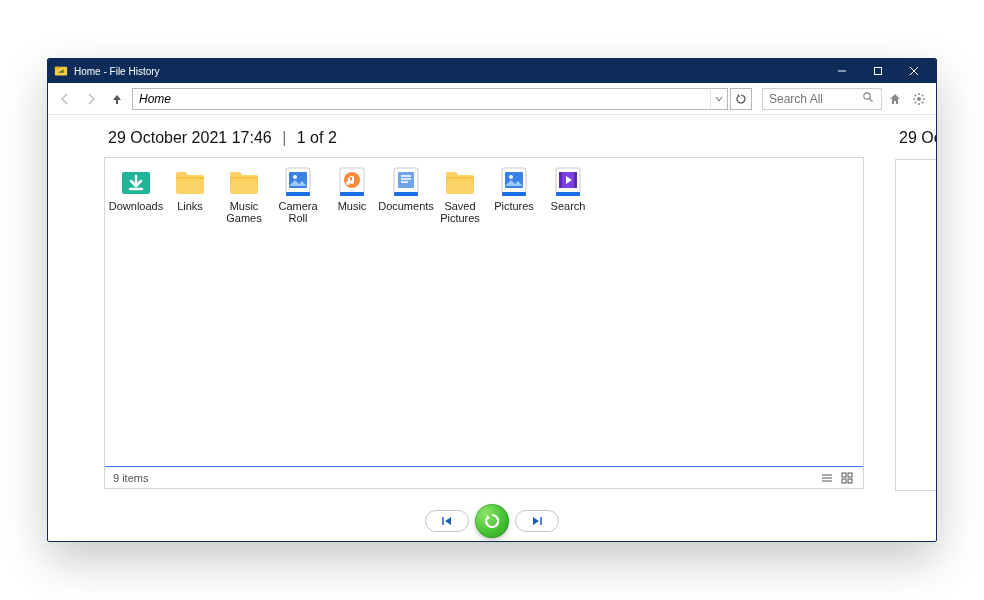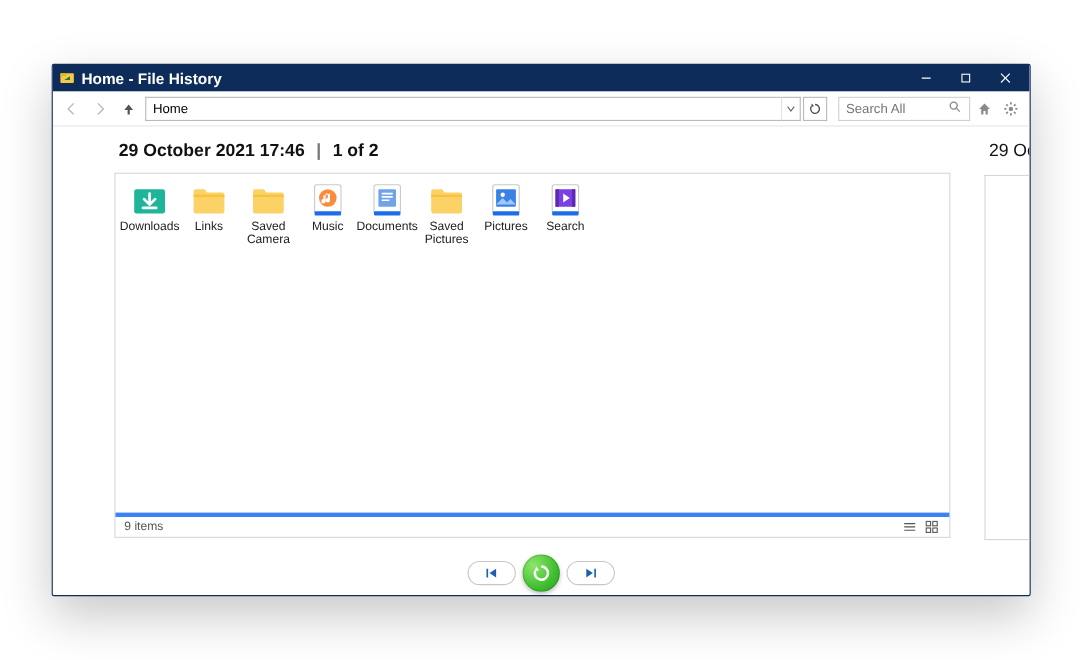"Home - File History" .titlebar .title { font-size: 14px -> 10px; font-weight: bold -> none }
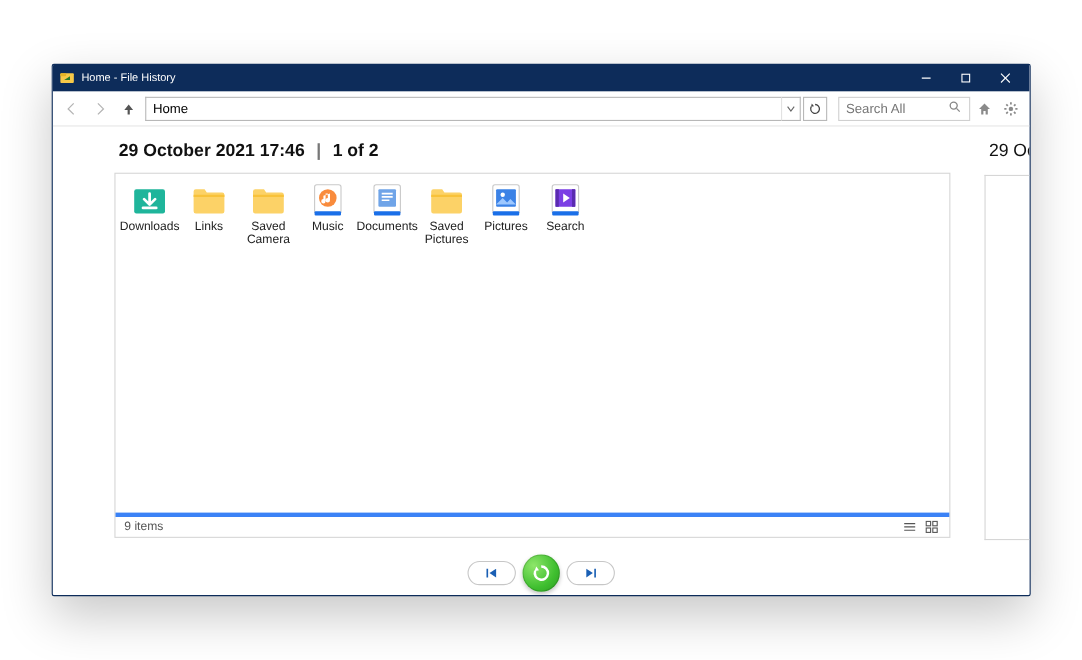"Home" .addr-input { font-style: none -> italic }
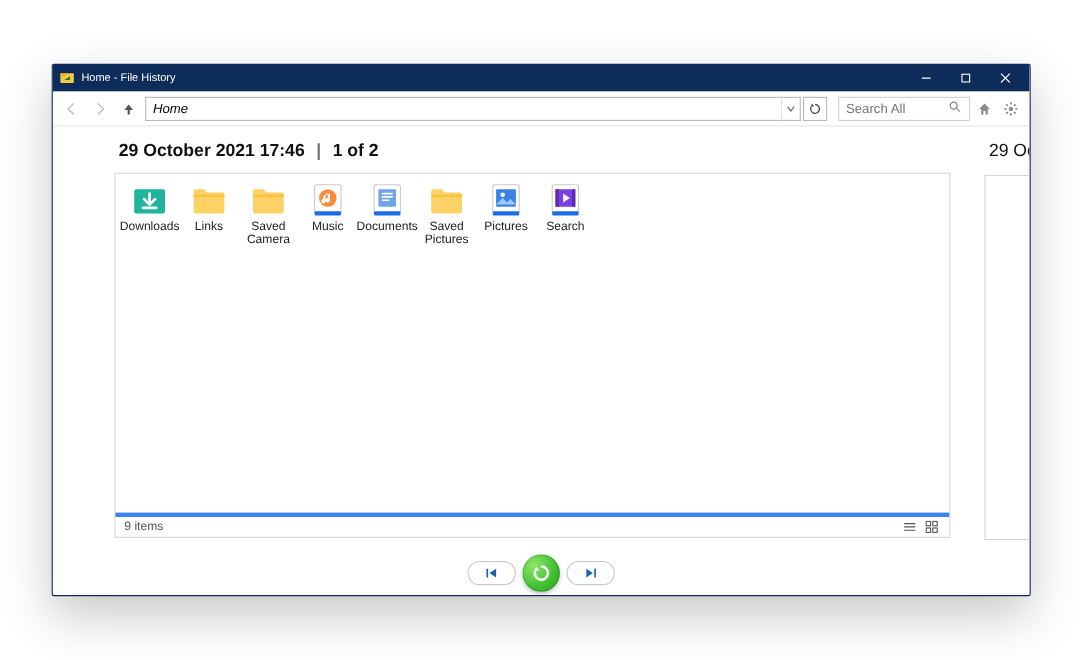"29 October 2021 17:46 |" .page-heading { font-weight: 700 -> 400 }
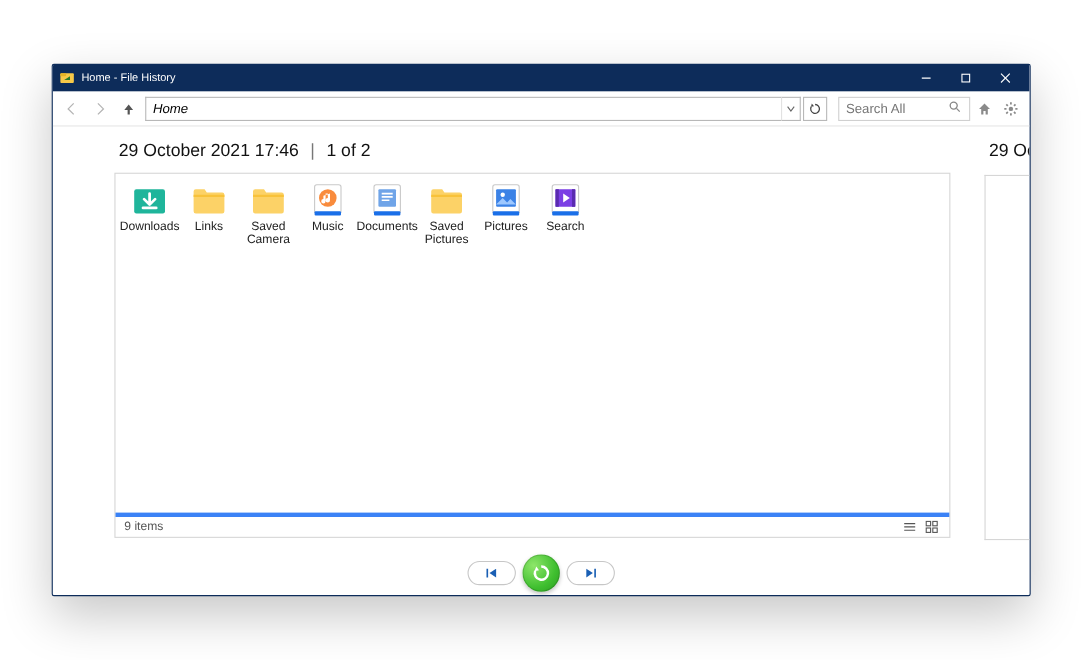"Saved Camera" span.lbl { text: Saved Camera -> Music Games }
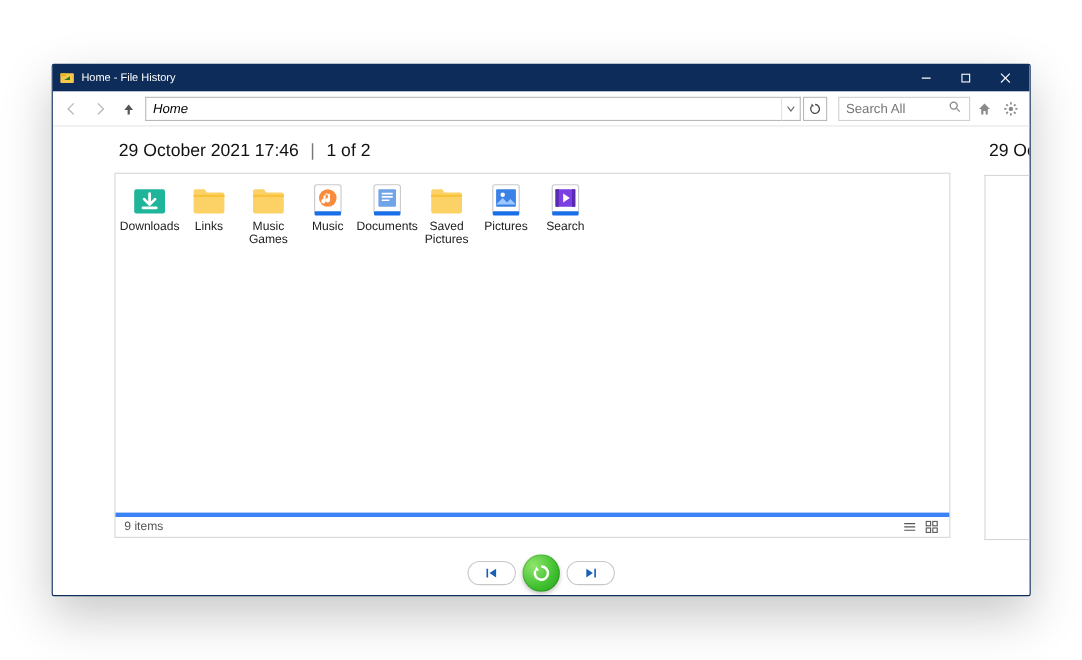"Camera Roll" div.item { html: none -> <div> <span><svg> <use></use> </svg></span> <span>Camera Roll</span> </div> }
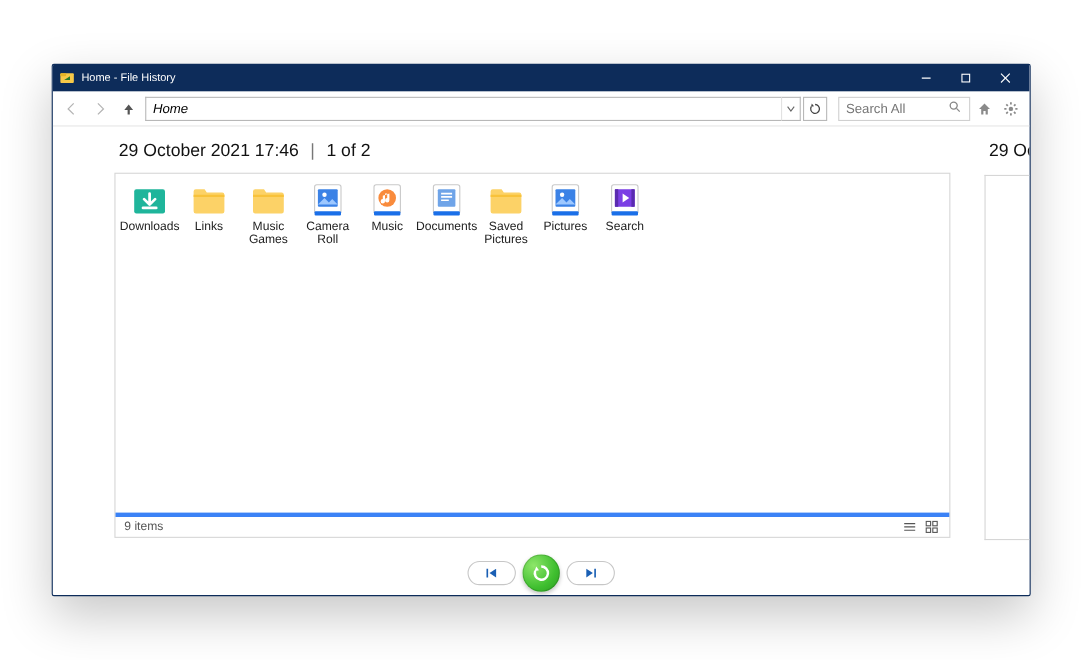"9 items" .status-bar { border-top: 4px solid #3b82f6 -> 1px solid #3b82f6 }
